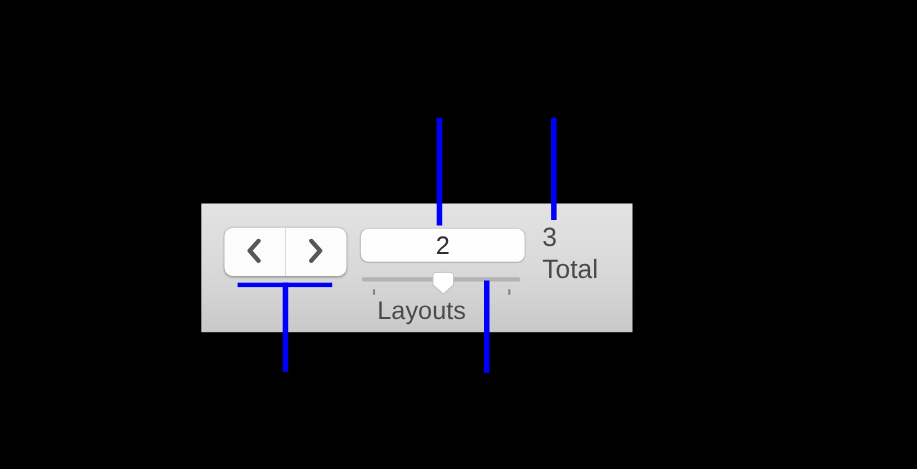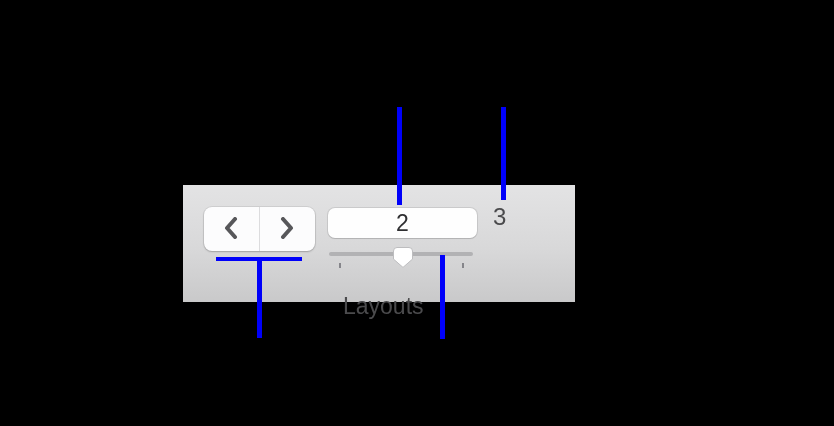"Total" div { html: none -> <div>Total</div> }
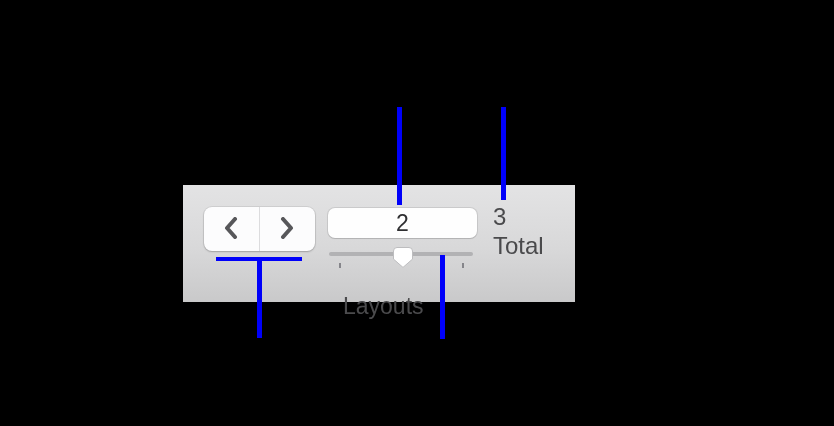"Layouts" .slider-label { margin-top: 24px -> none }
